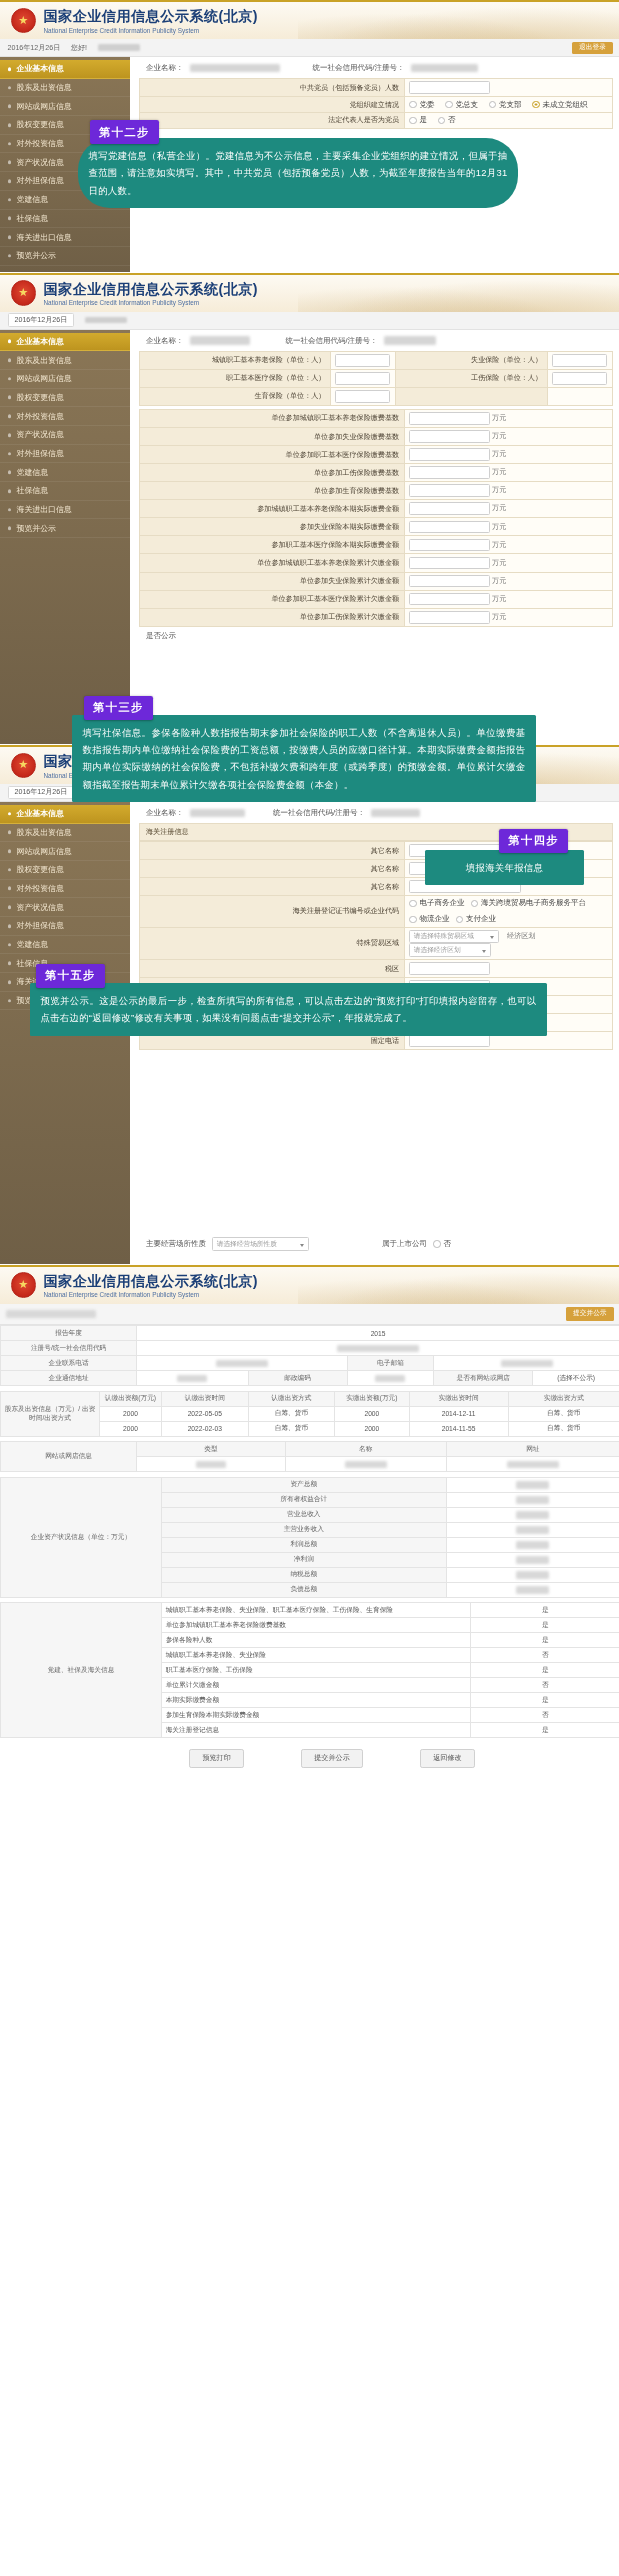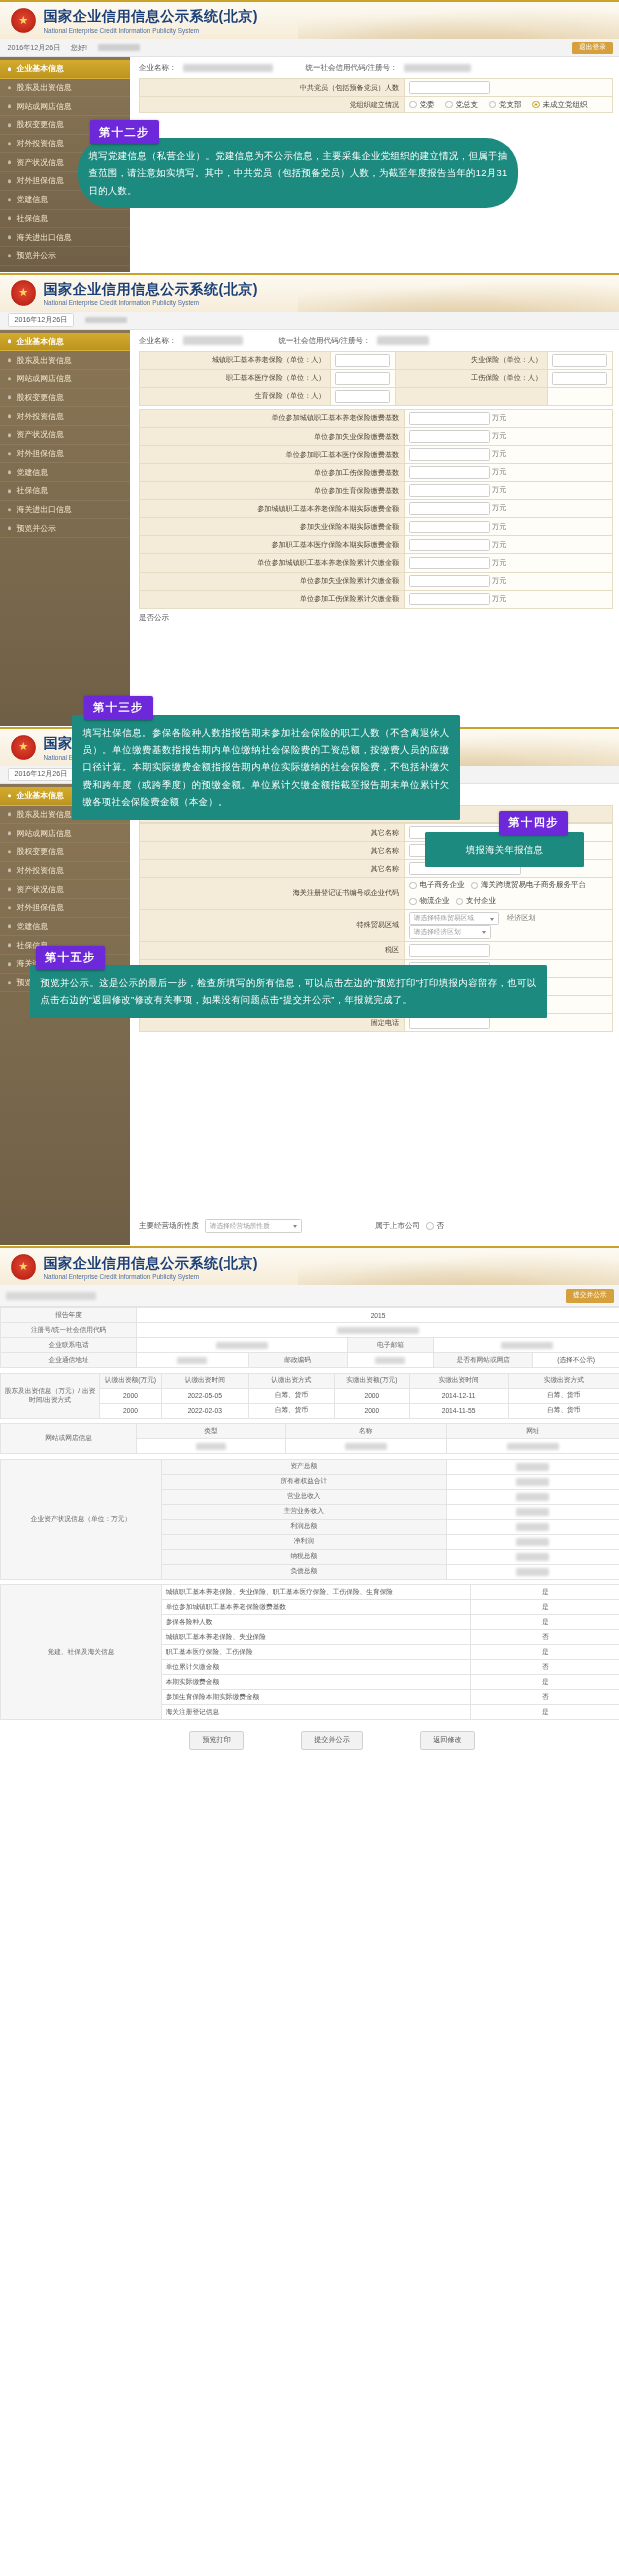"企业名称：" .frow { margin-left: none -> 7px }
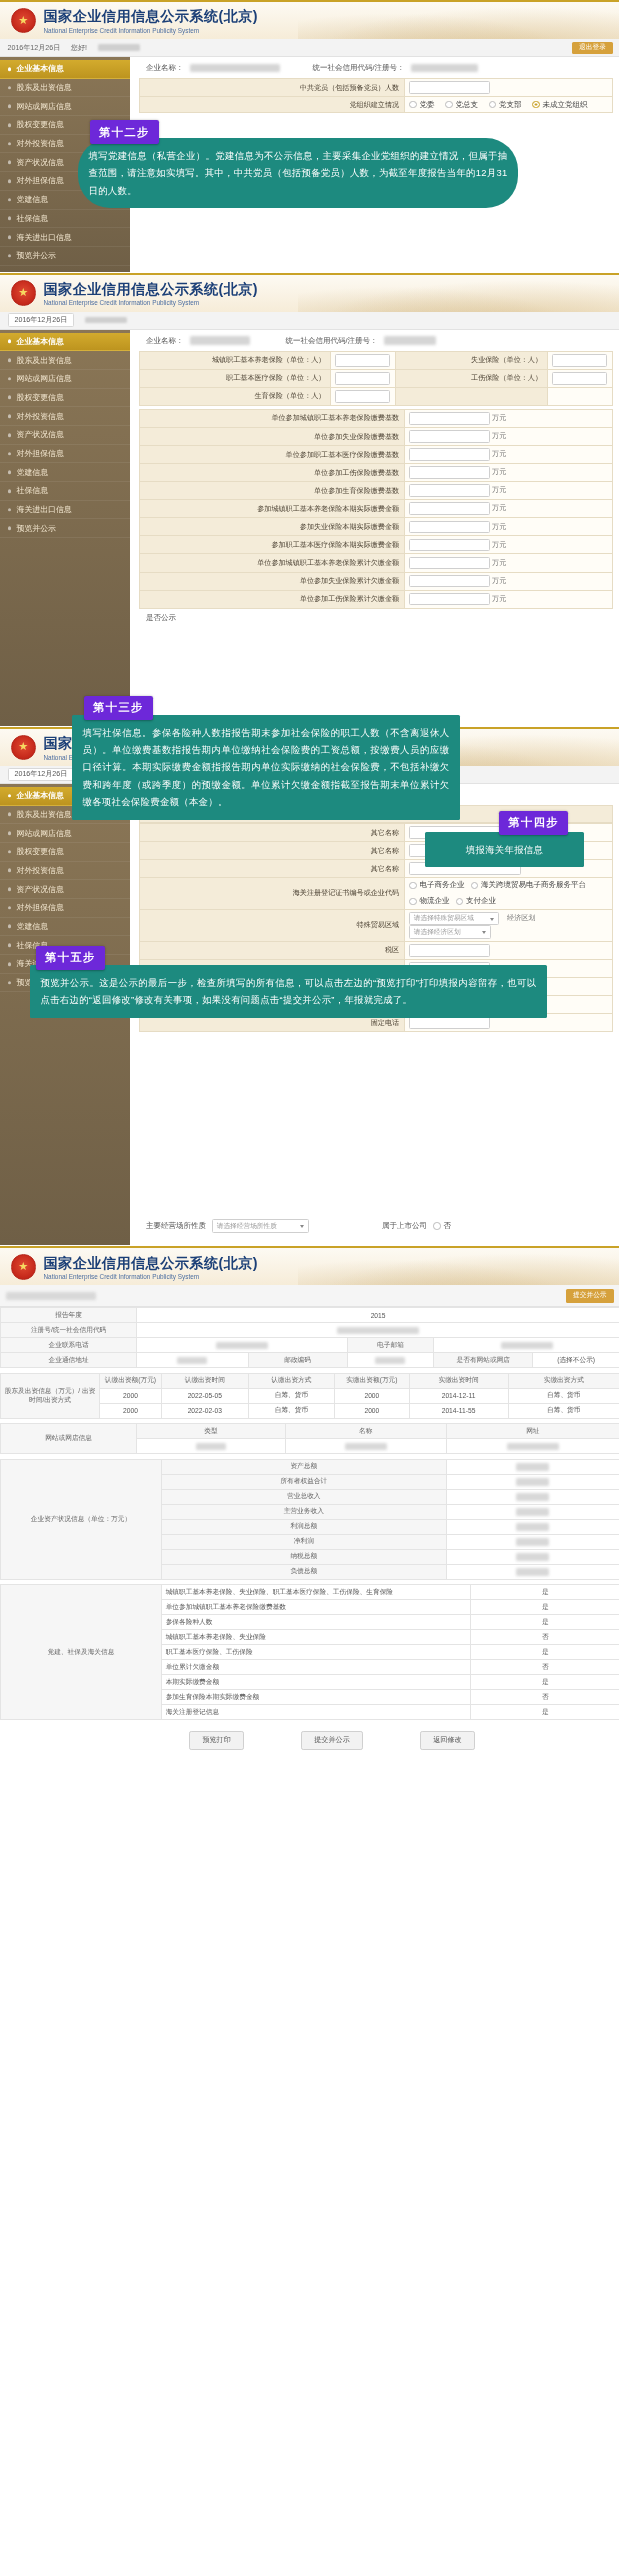"法定代表人是否为党员" tr { html: none -> <tr> <td>法定代表人是否为党员</td> <td> <span> <span> <i></i> <span>是</span> </span> <span> <i></i> <span>否</span> </span> </span> </td> </tr> }
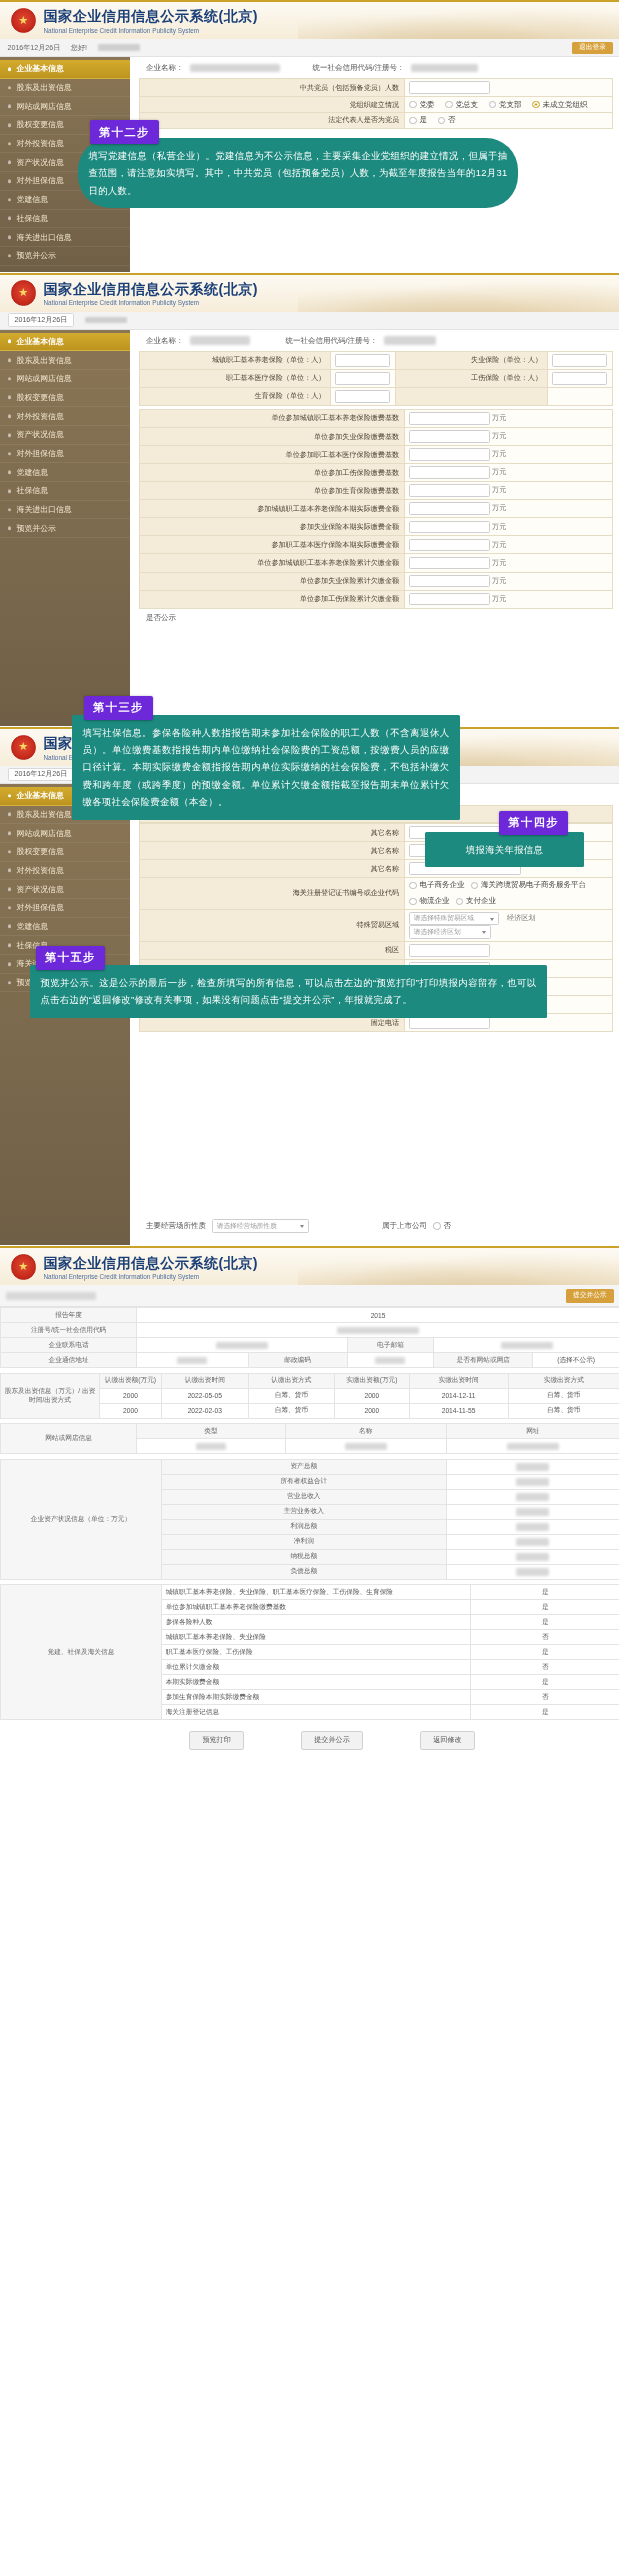"单位参加职工基本医疗保险累计欠缴金额" tr { html: none -> <tr> <td>单位参加职工基本医疗保险累计欠缴金额</td> <td><span></span> <span>万元</span></td> </tr> }
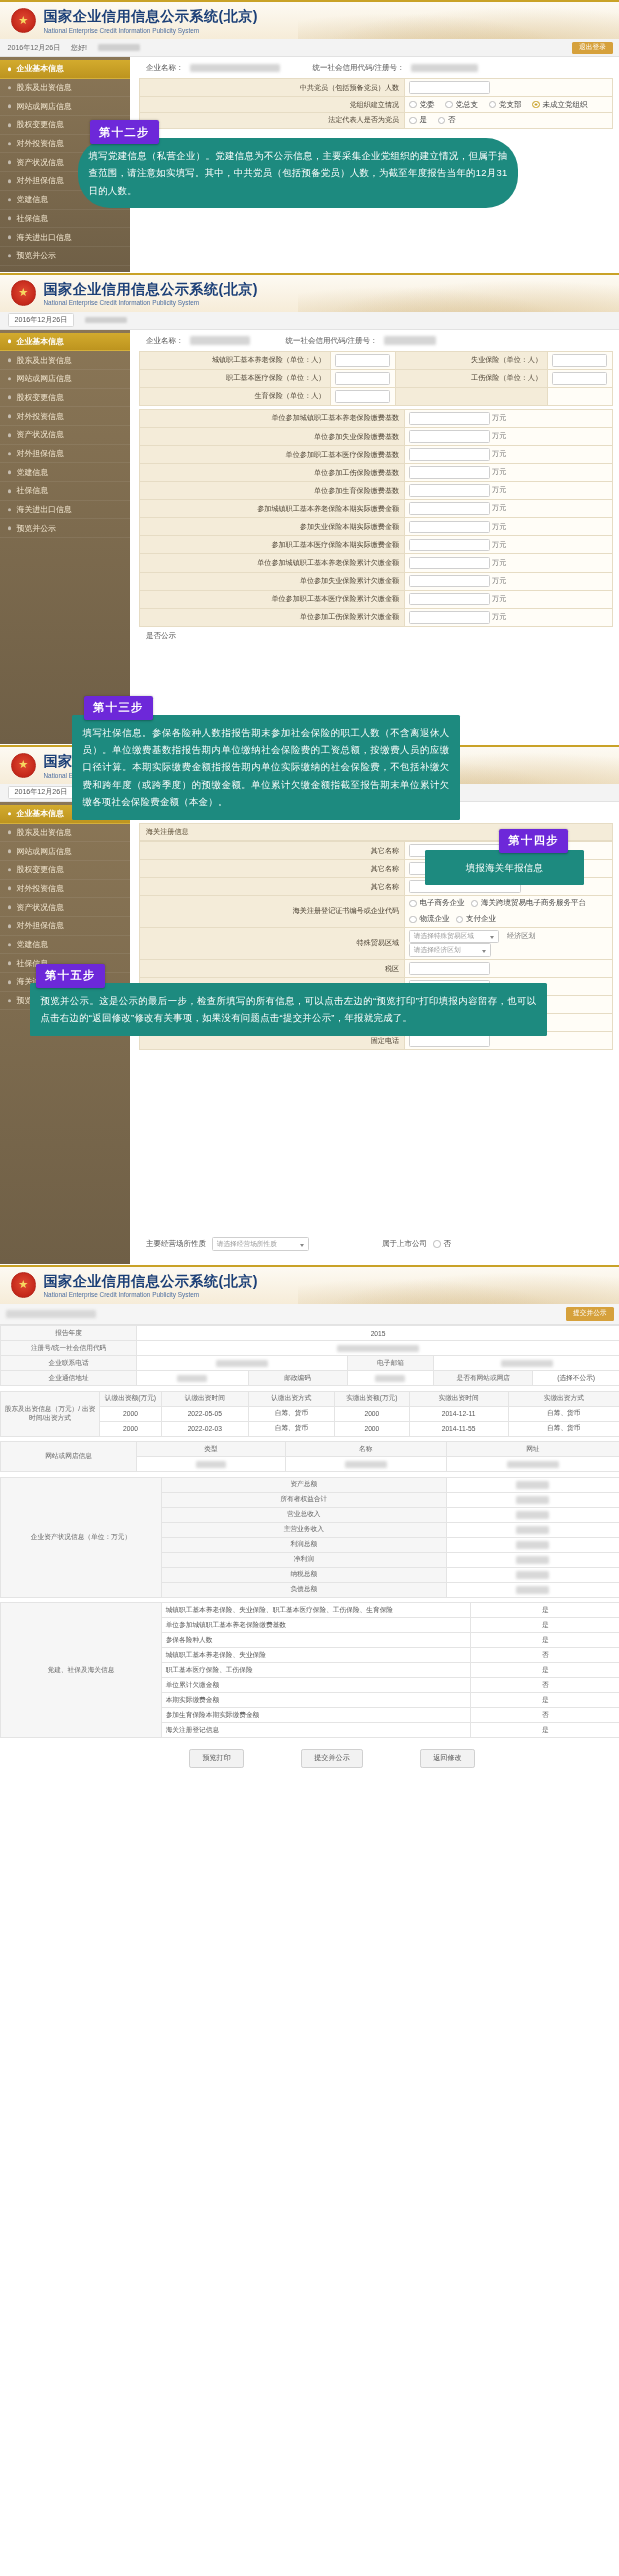"填写社保信息。参保各险种人数指报告期末参加社会保险的职工人数（不含离退休人员）。" div.callout { width: 388px -> 464px }
